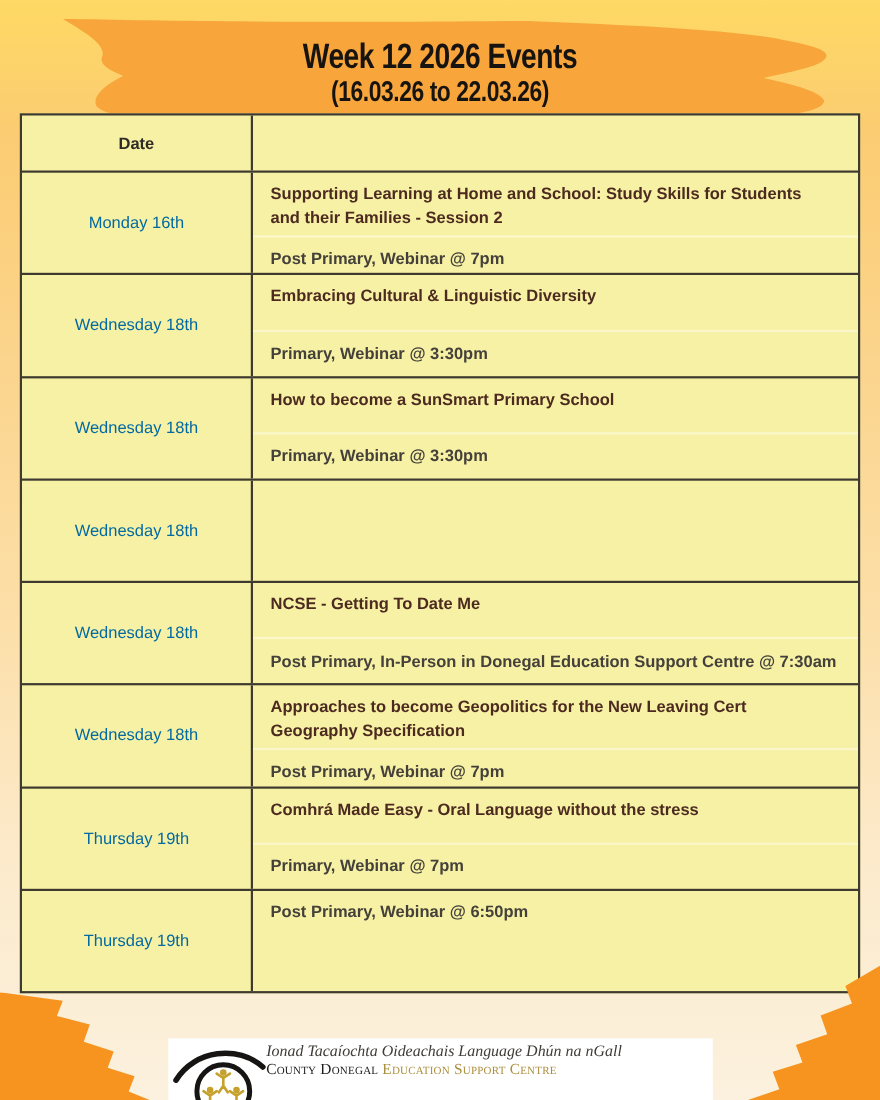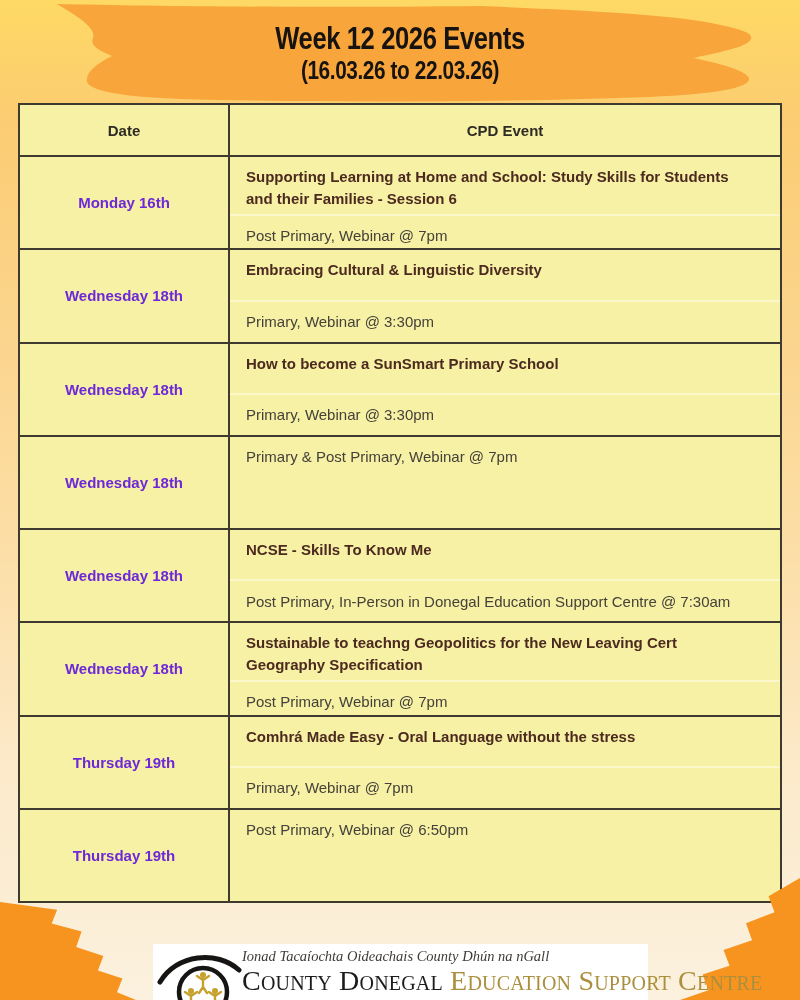"Week 12 2026 Events" .blob-wrap { top: 4px -> 17px }
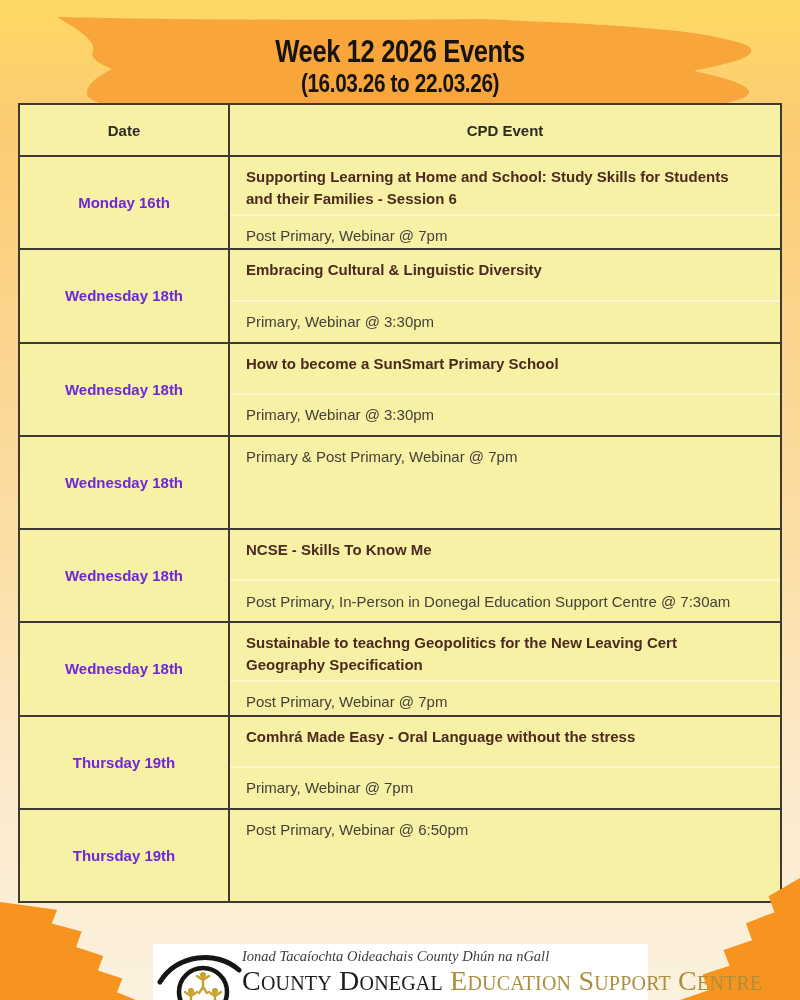"CPD Event" div.event-cell { html: <div>CPD Event</div> -> none }
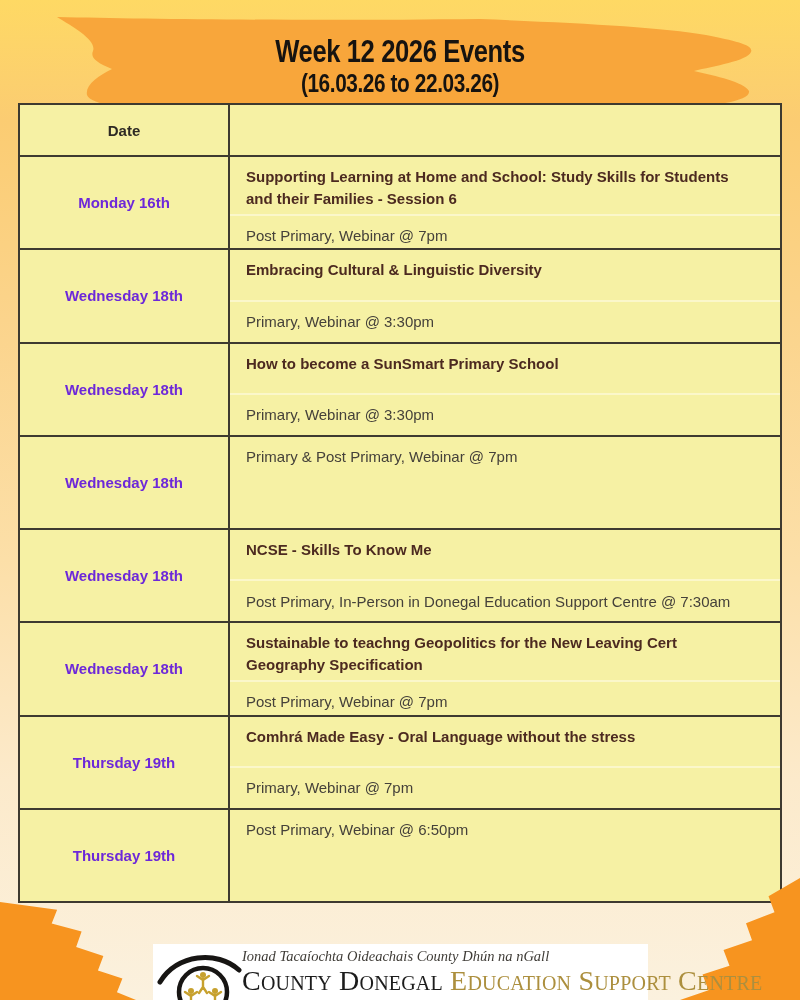"Supporting Learning at Home and" div.event-title { text: 6 -> 2 }
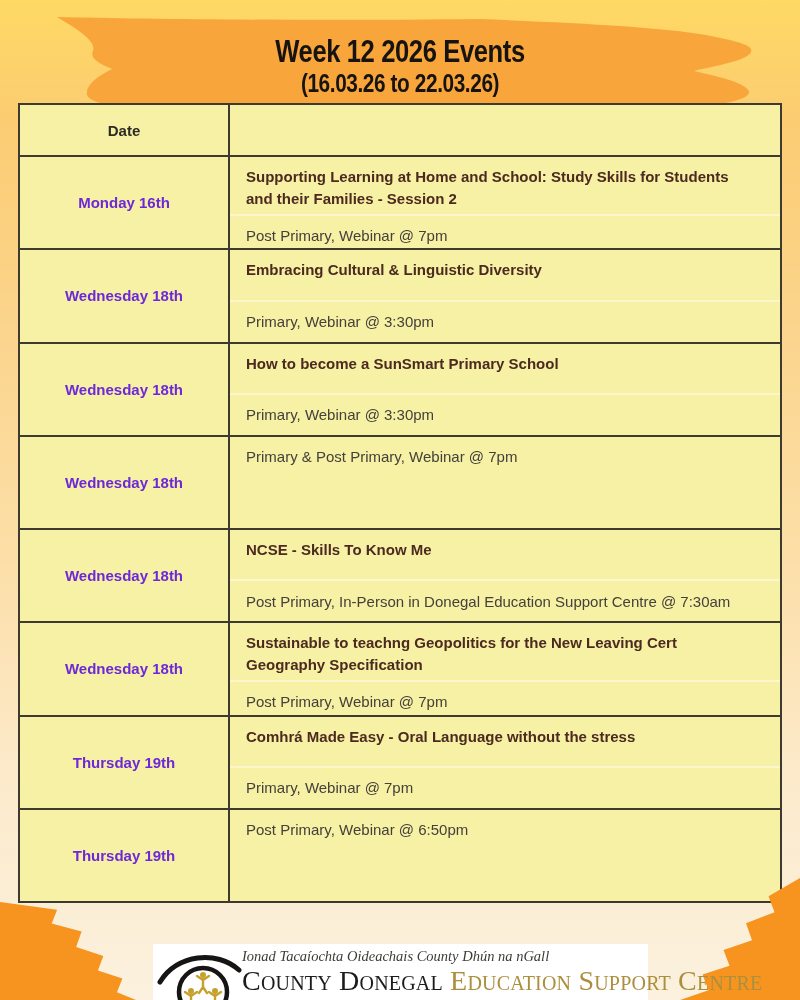"Monday 16th" .date-cell { color: #6d28d9 -> #0369a1; font-weight: 700 -> 400 }
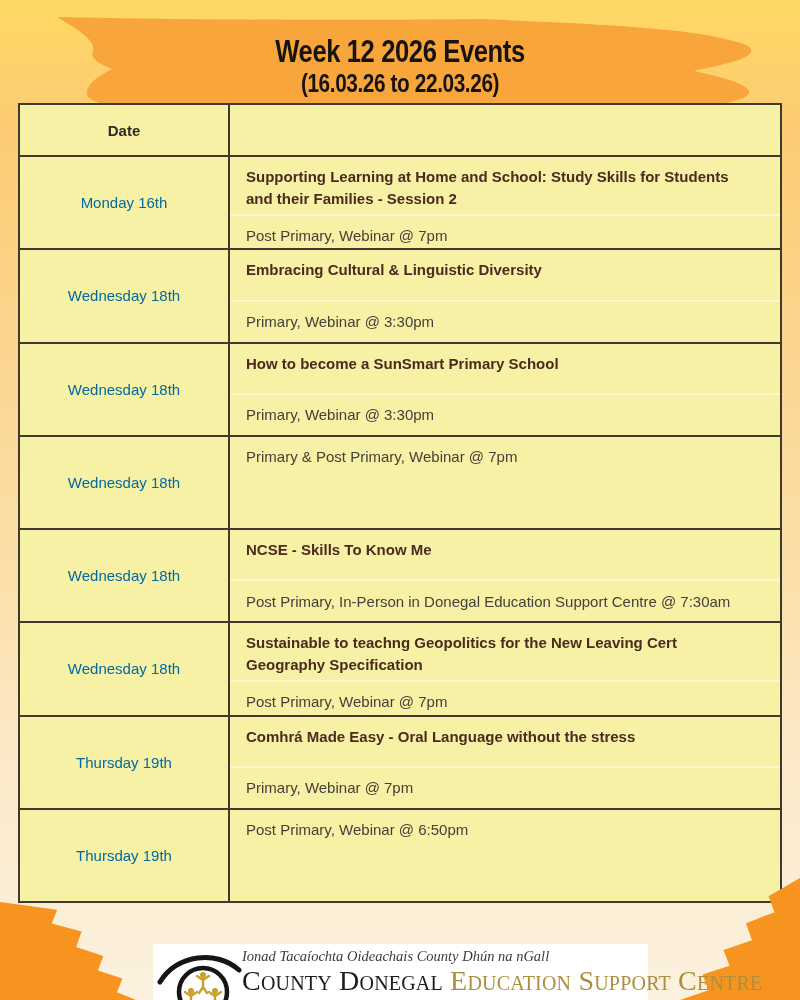"Post Primary, Webinar @ 7pm" .event-detail { font-weight: none -> bold }
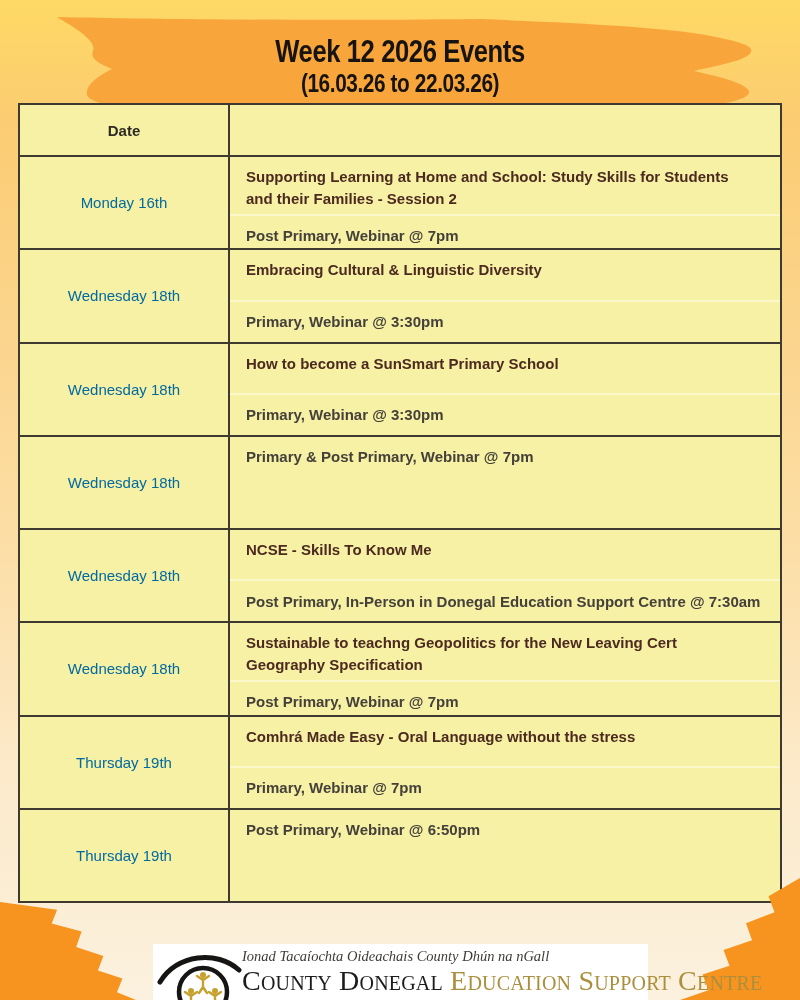"Primary & Post Primary, Webinar" div.event-detail { html: <div>Primary &amp; Post Primary, Webinar @ 7pm</div> -> none }
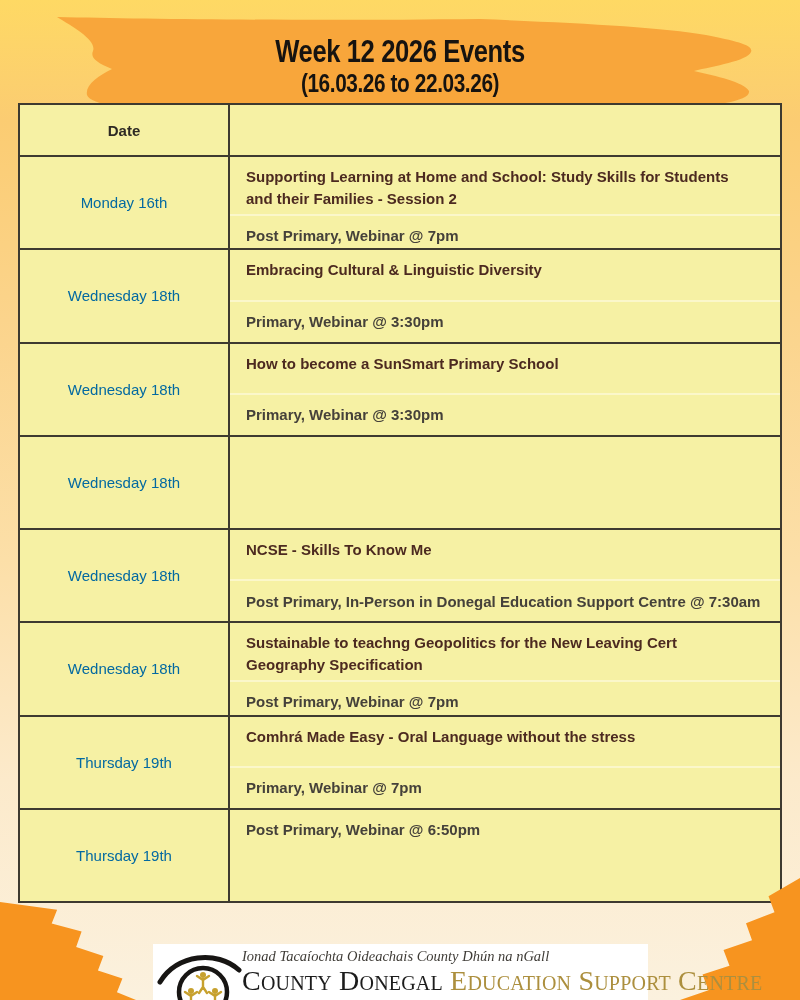"NCSE - Skills To Know" div.event-title { text: Skills To Know -> Getting To Date }
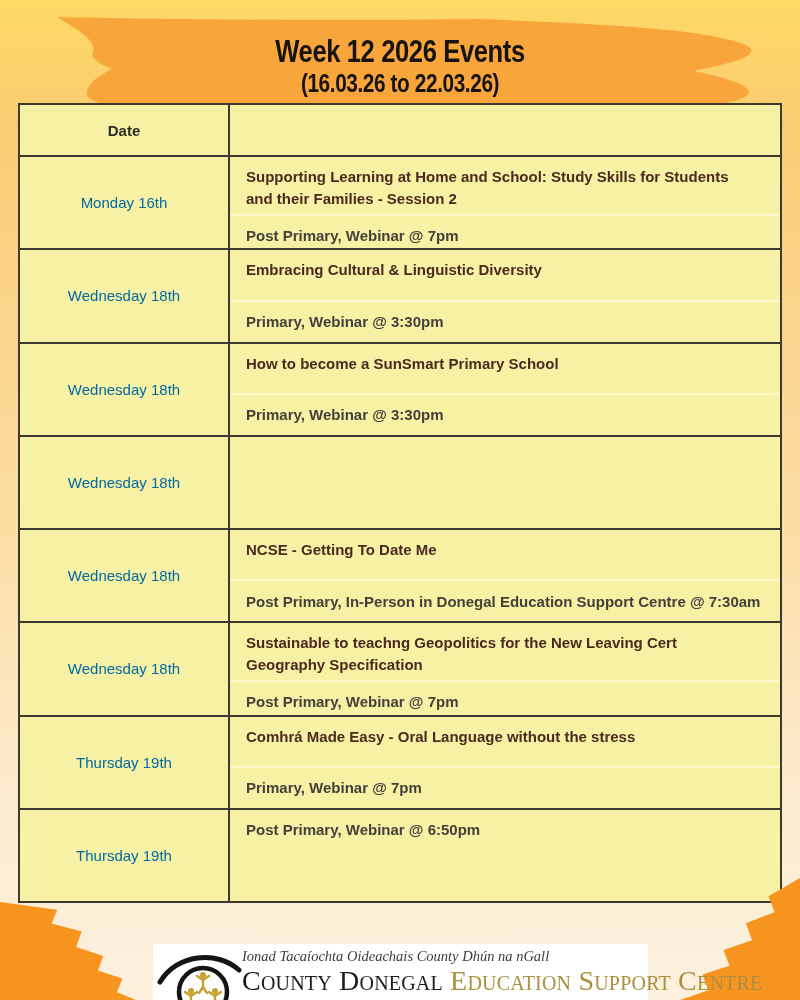"Sustainable to teachng Geopolitics for" div.event-title { text: Sustainable to teachng -> Approaches to become }
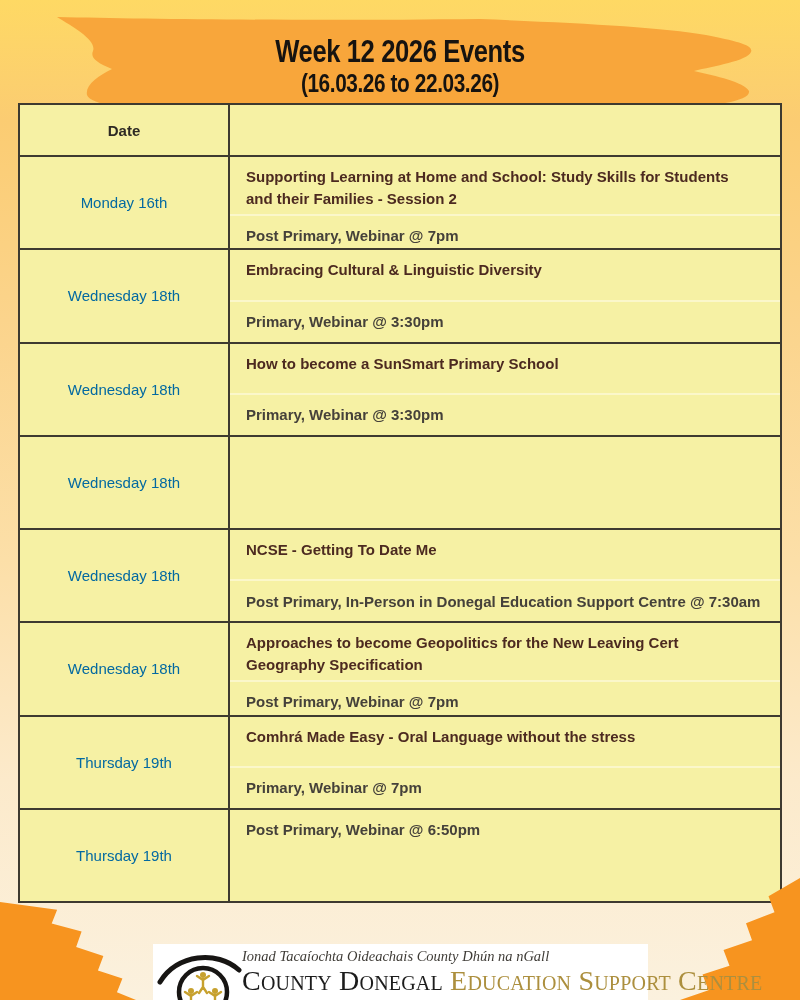"Ionad Tacaíochta Oideachais County Dhún" div.irish-name { text: County -> Language }
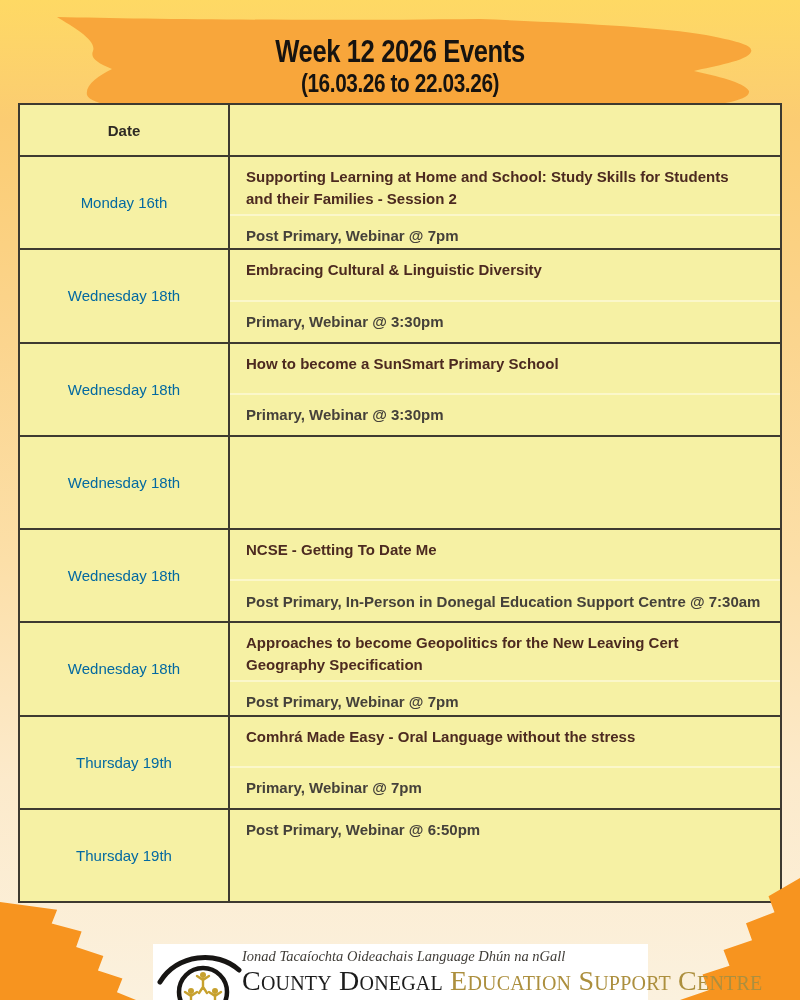"County Donegal Education Support Centre" .centre-name { font-size: 28px -> 14px }
